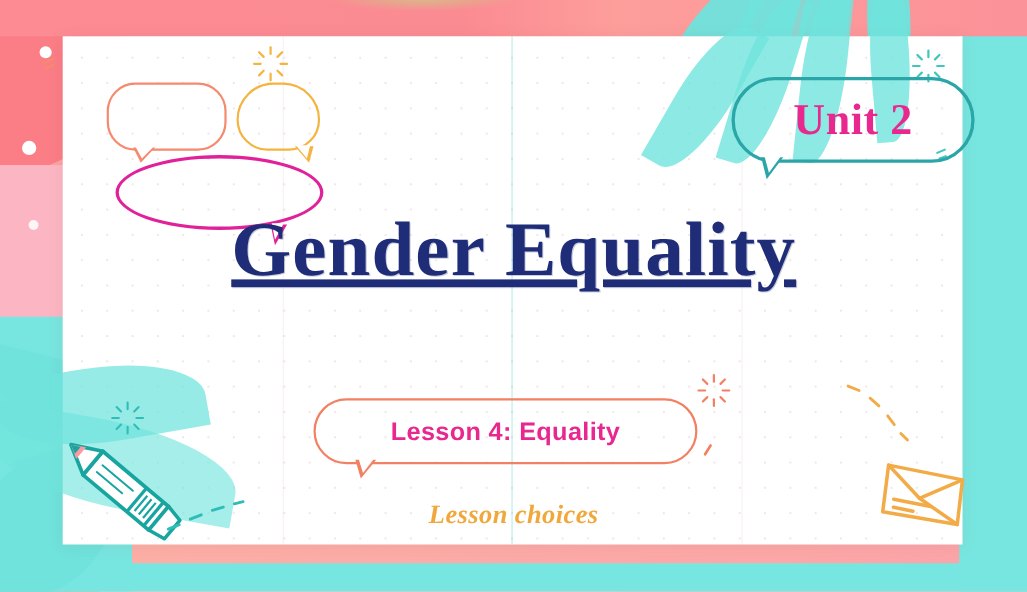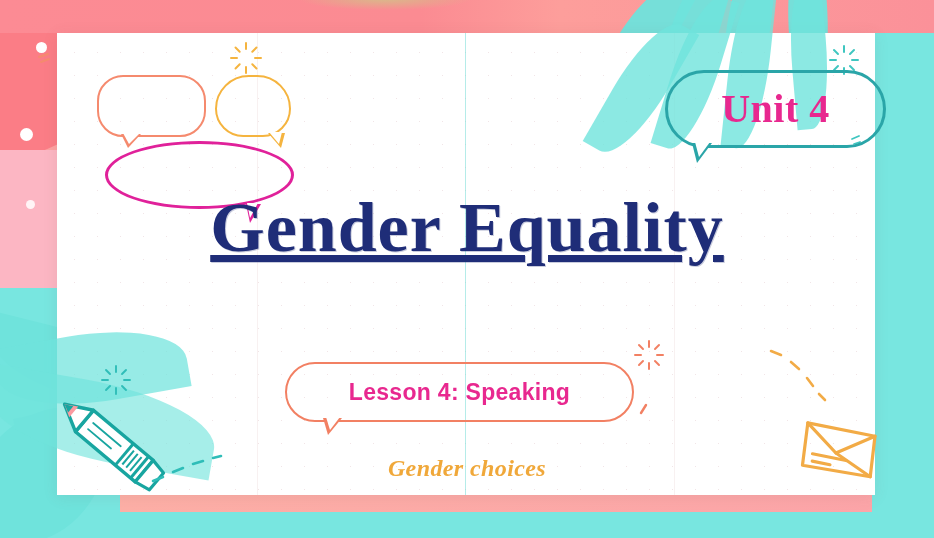"Unit 4" span.unit-text { text: 4 -> 2 }
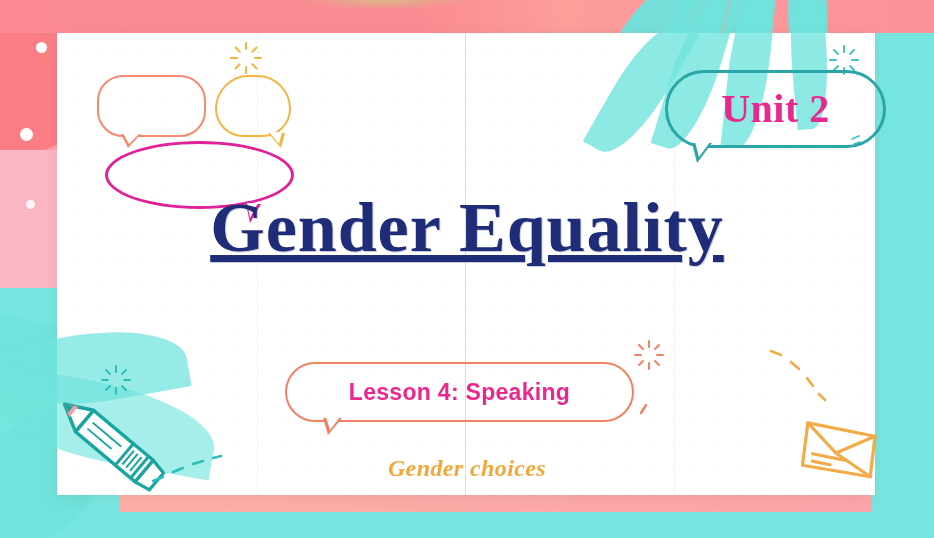"Lesson 4: Speaking" span.lesson-text { text: Speaking -> Equality }
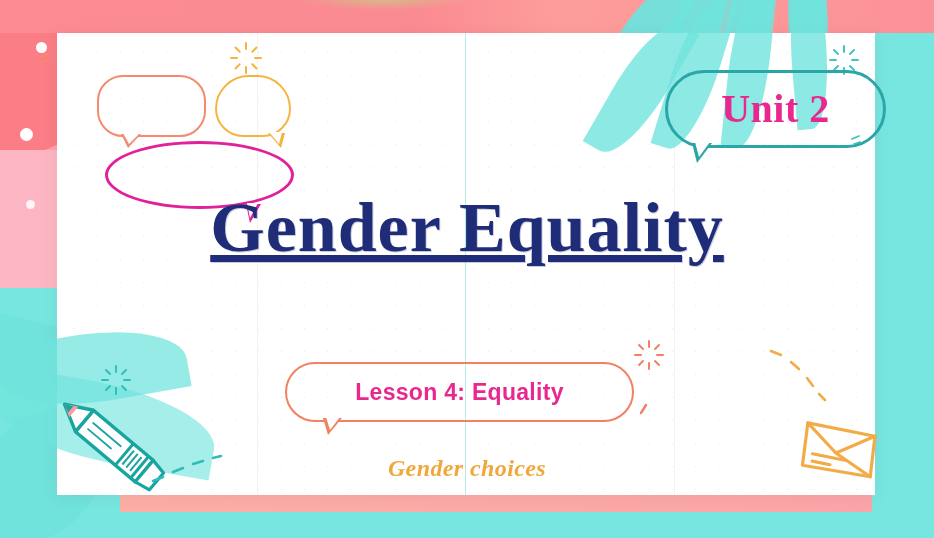"Gender choices" div.subtitle { text: Gender -> Lesson }
